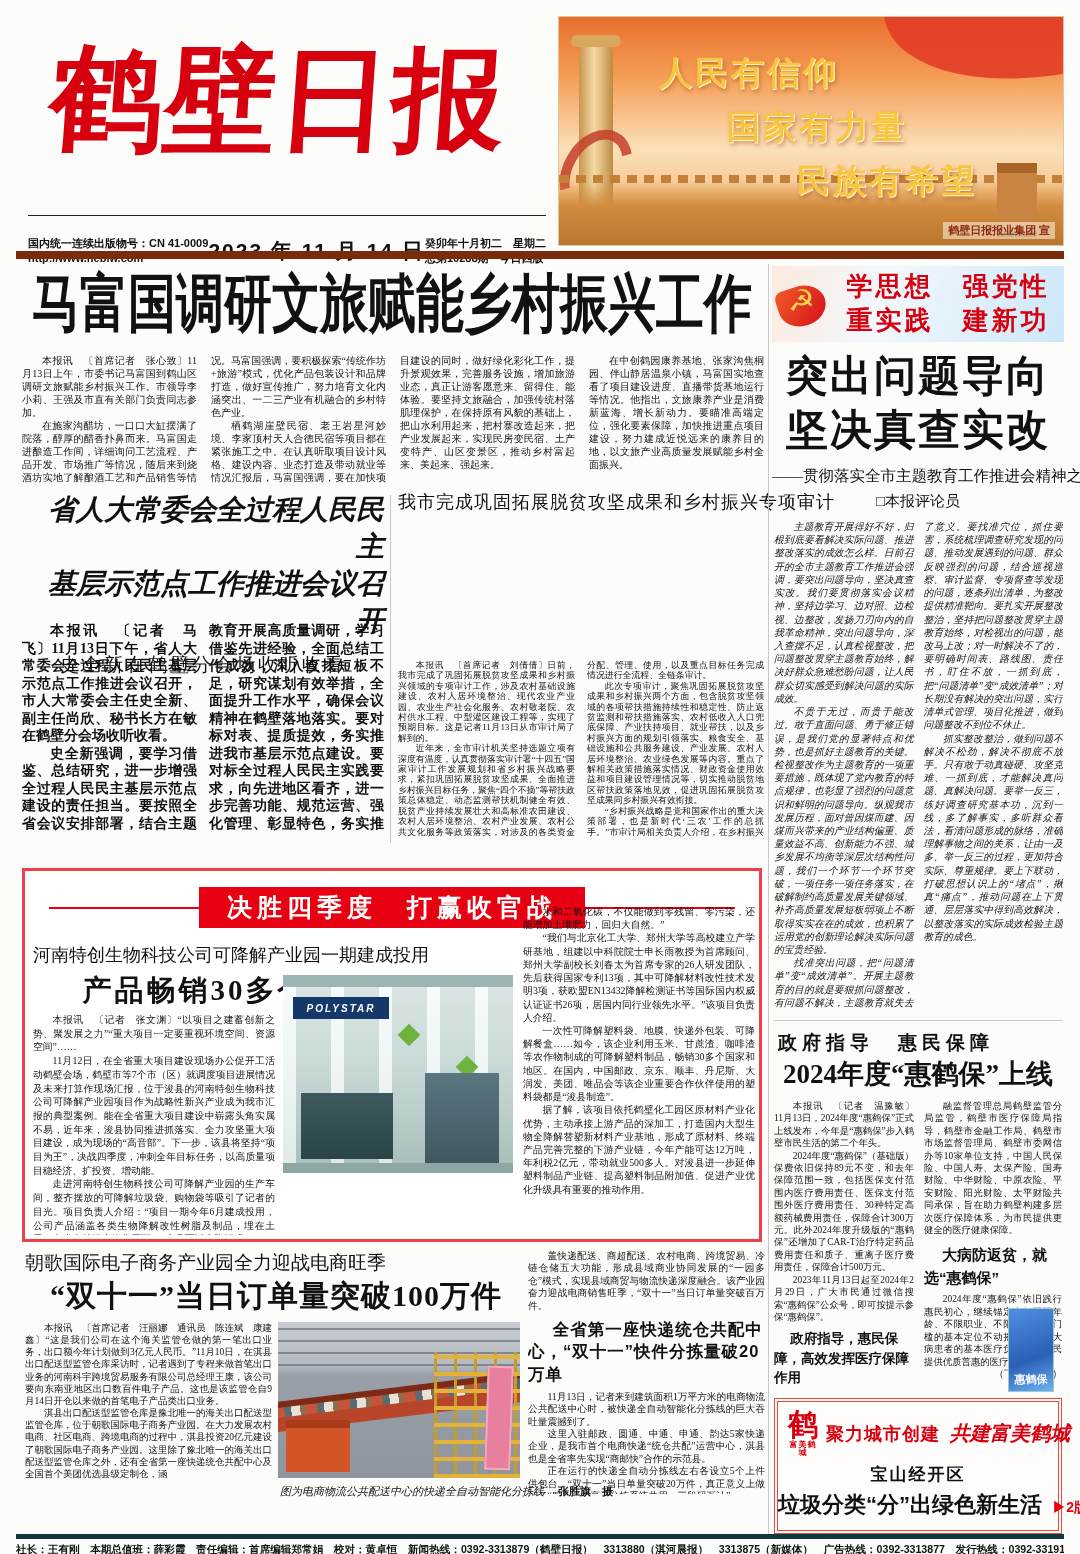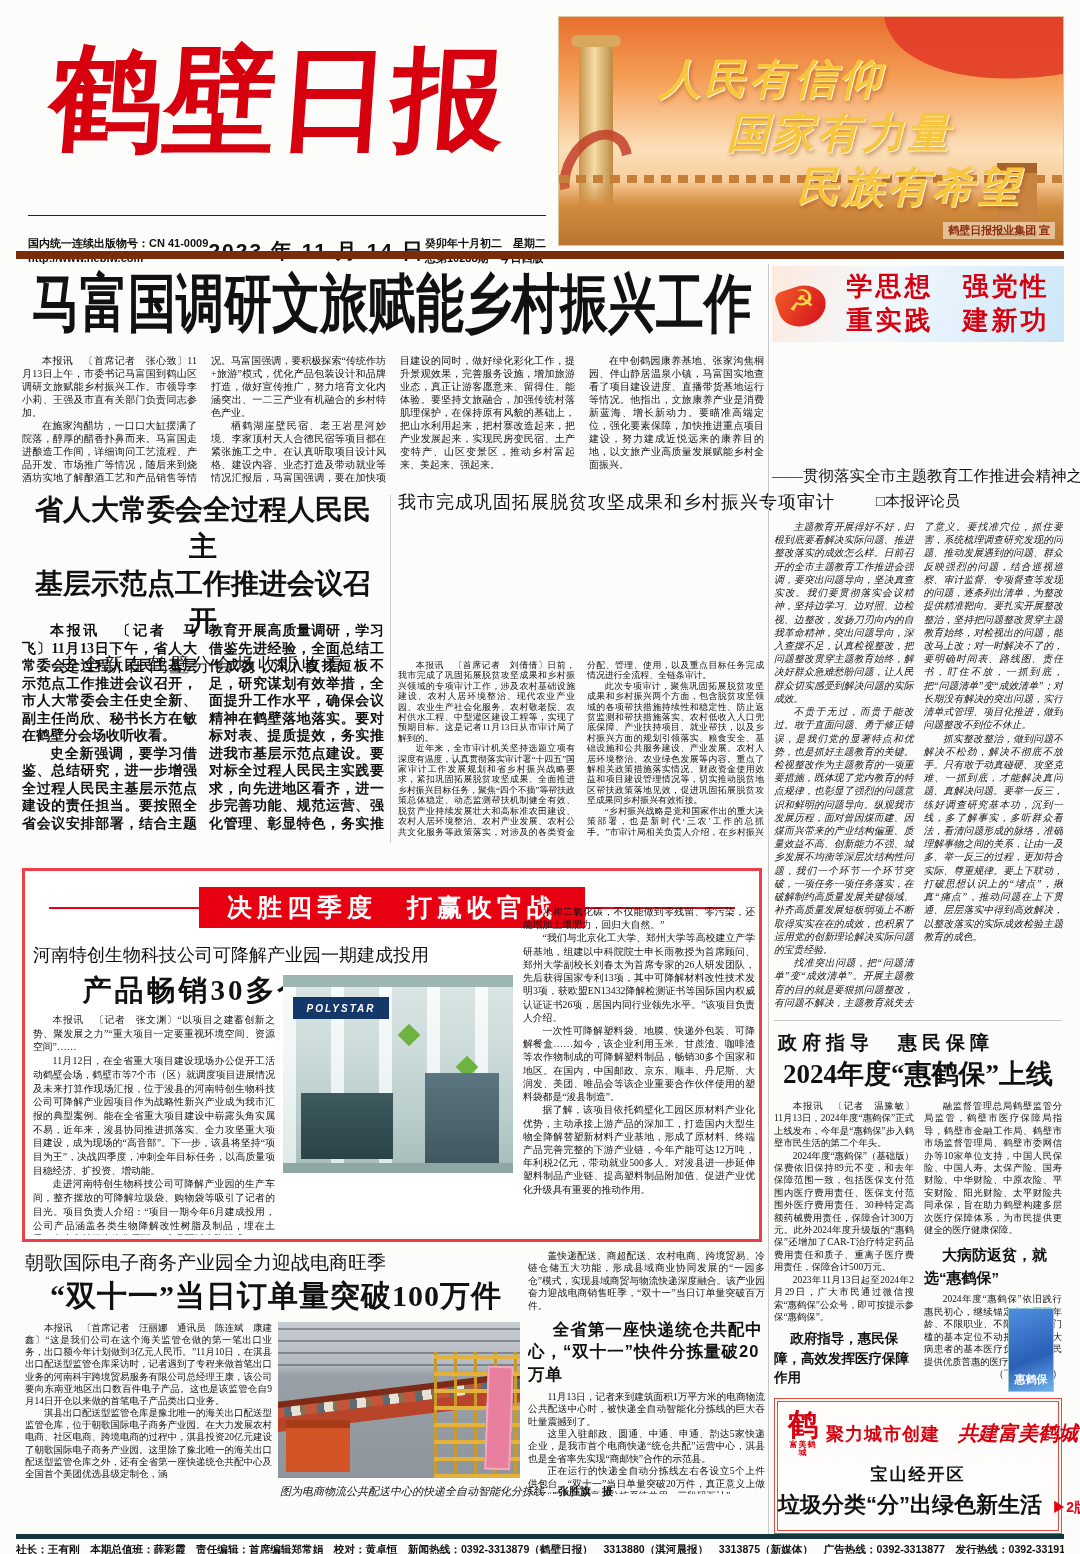"人民有信仰" .tb-slogan { font-size: 42px -> 33px; font-style: italic -> none }
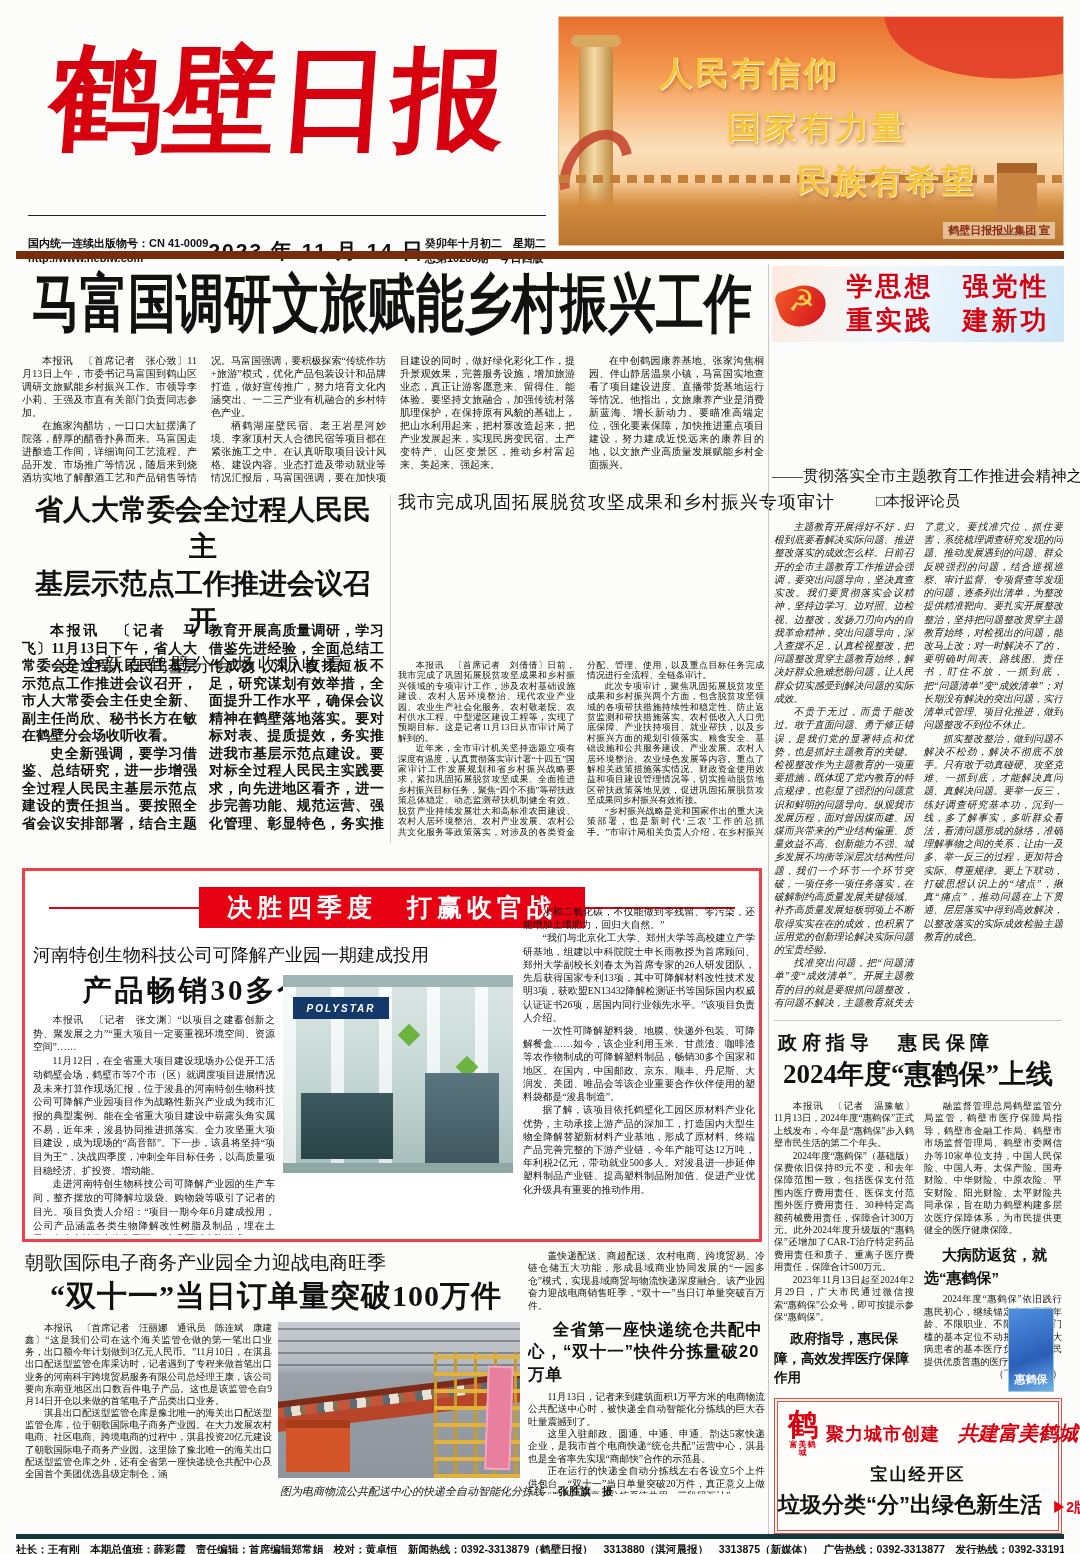"突出问题导向" div.edit-h { html: none -> <div> <div>突出问题导向</div> <div>坚决真查实改</div> </div> }
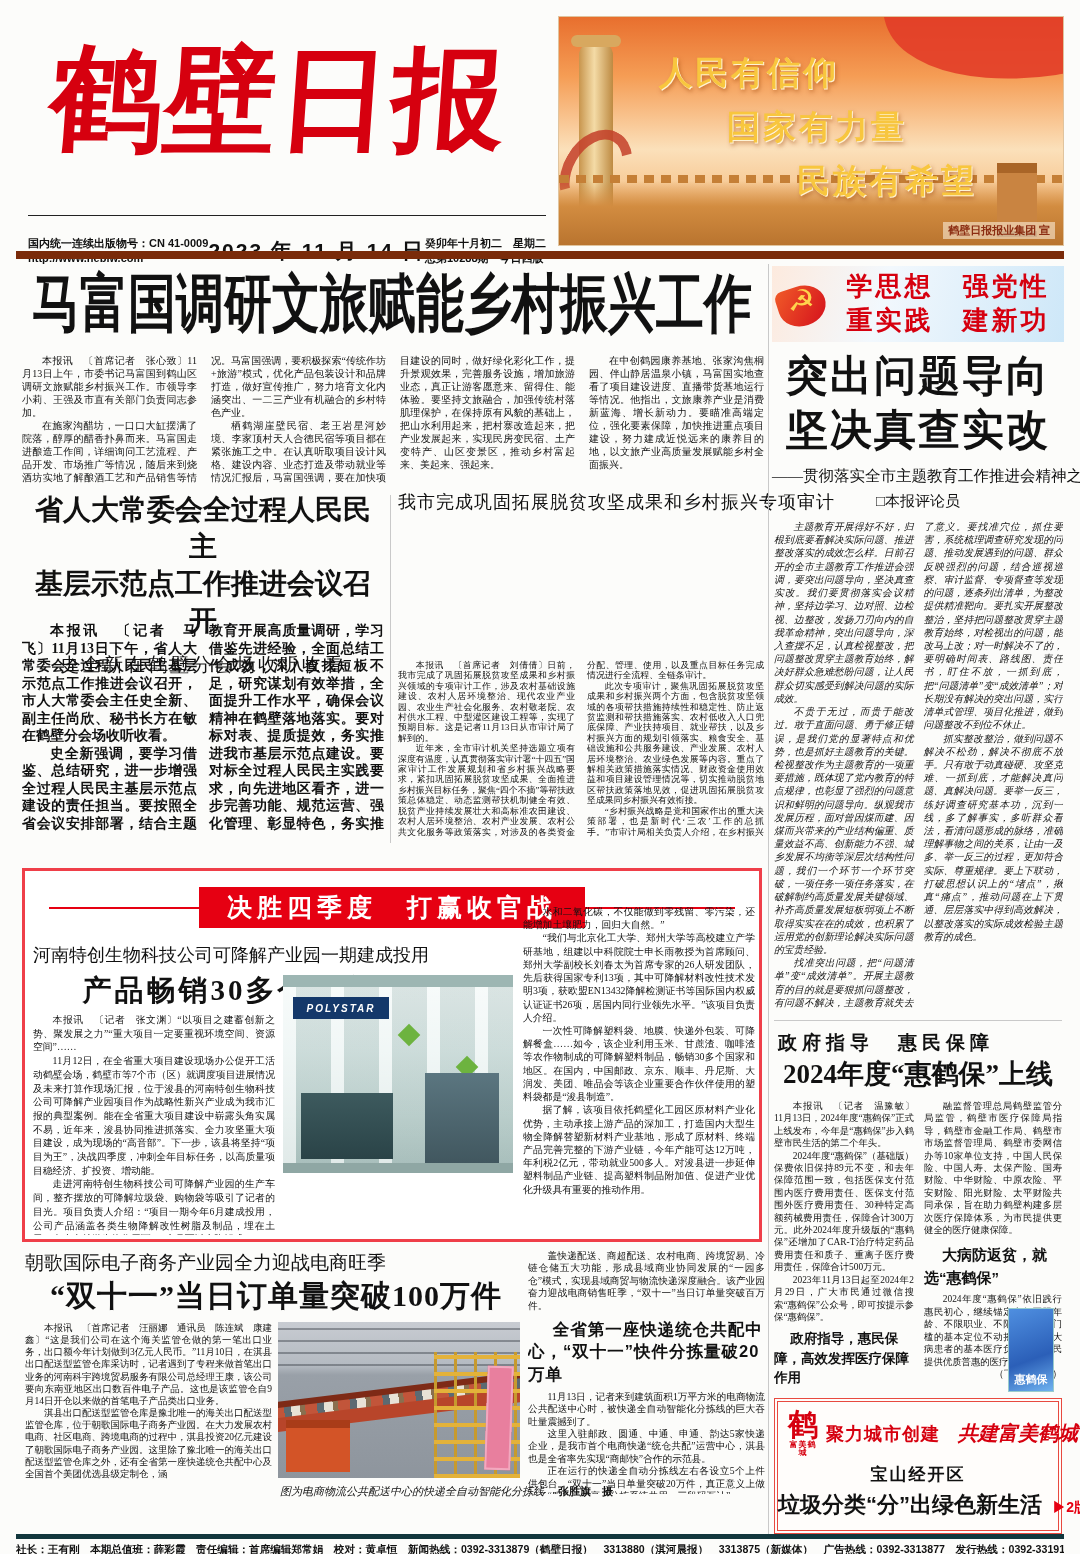"省人大常委会全过程人民民主" .npc-h { font-style: none -> italic; text-align: center -> right }
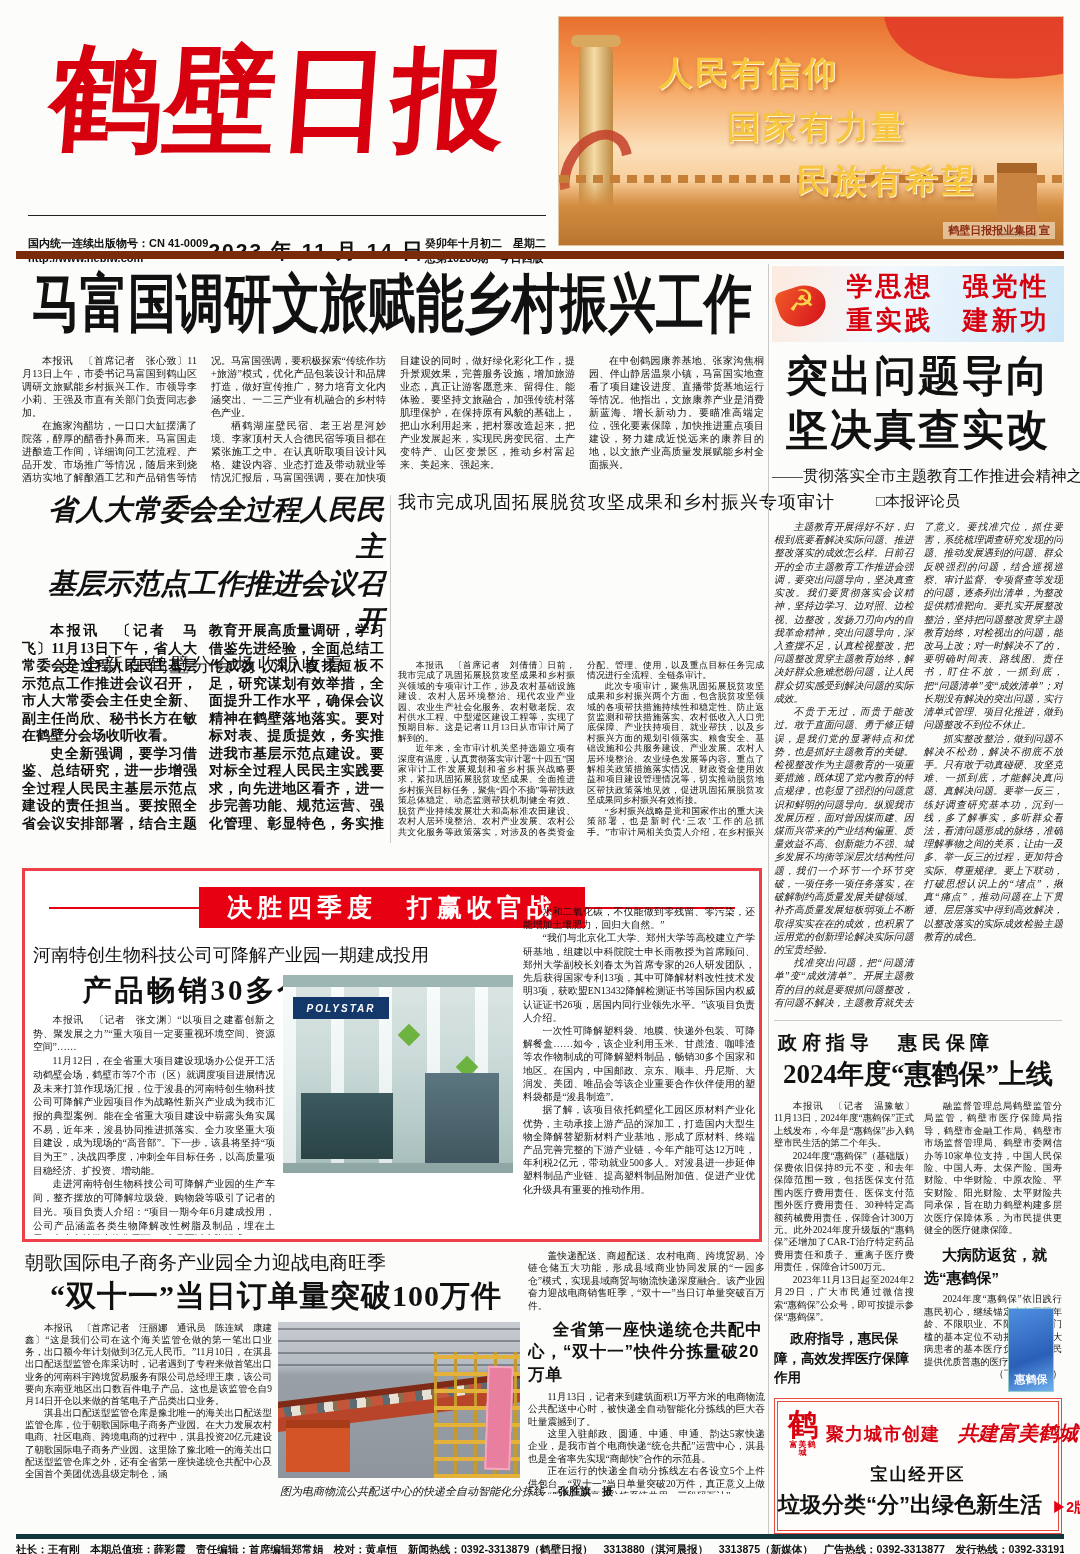"共建富美鹤城" .bs-s2 { margin-left: 14px -> 6px }
